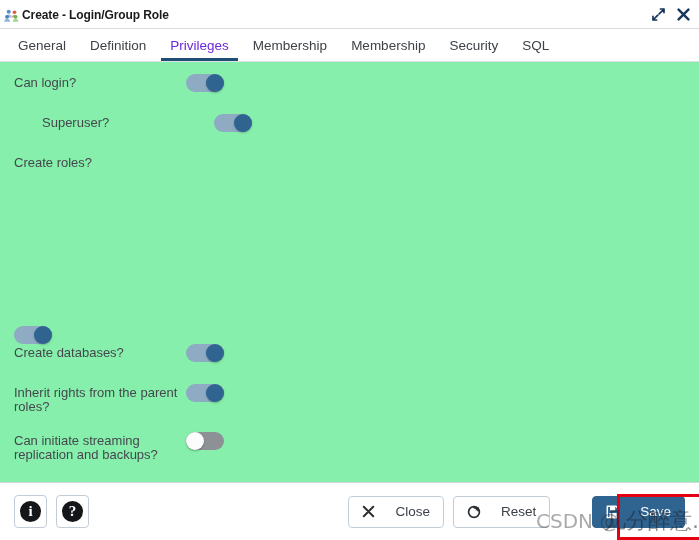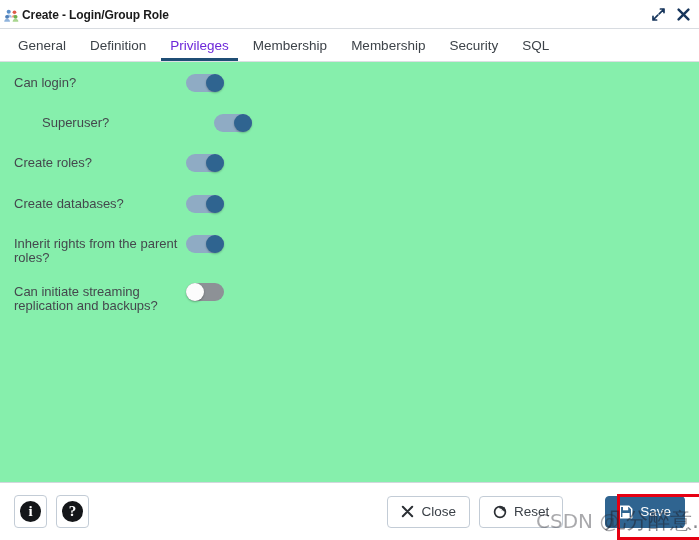"Create roles?" div.field-row { flex-direction: none -> column }
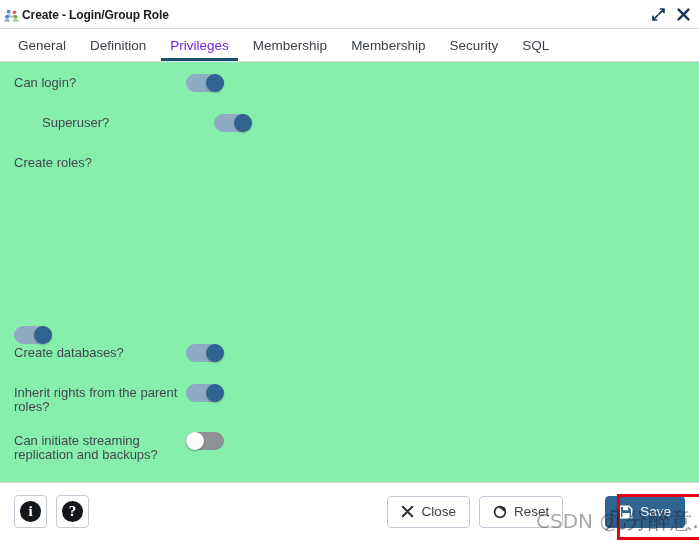"Close" .txt-btn { gap: 7px -> 20px }
